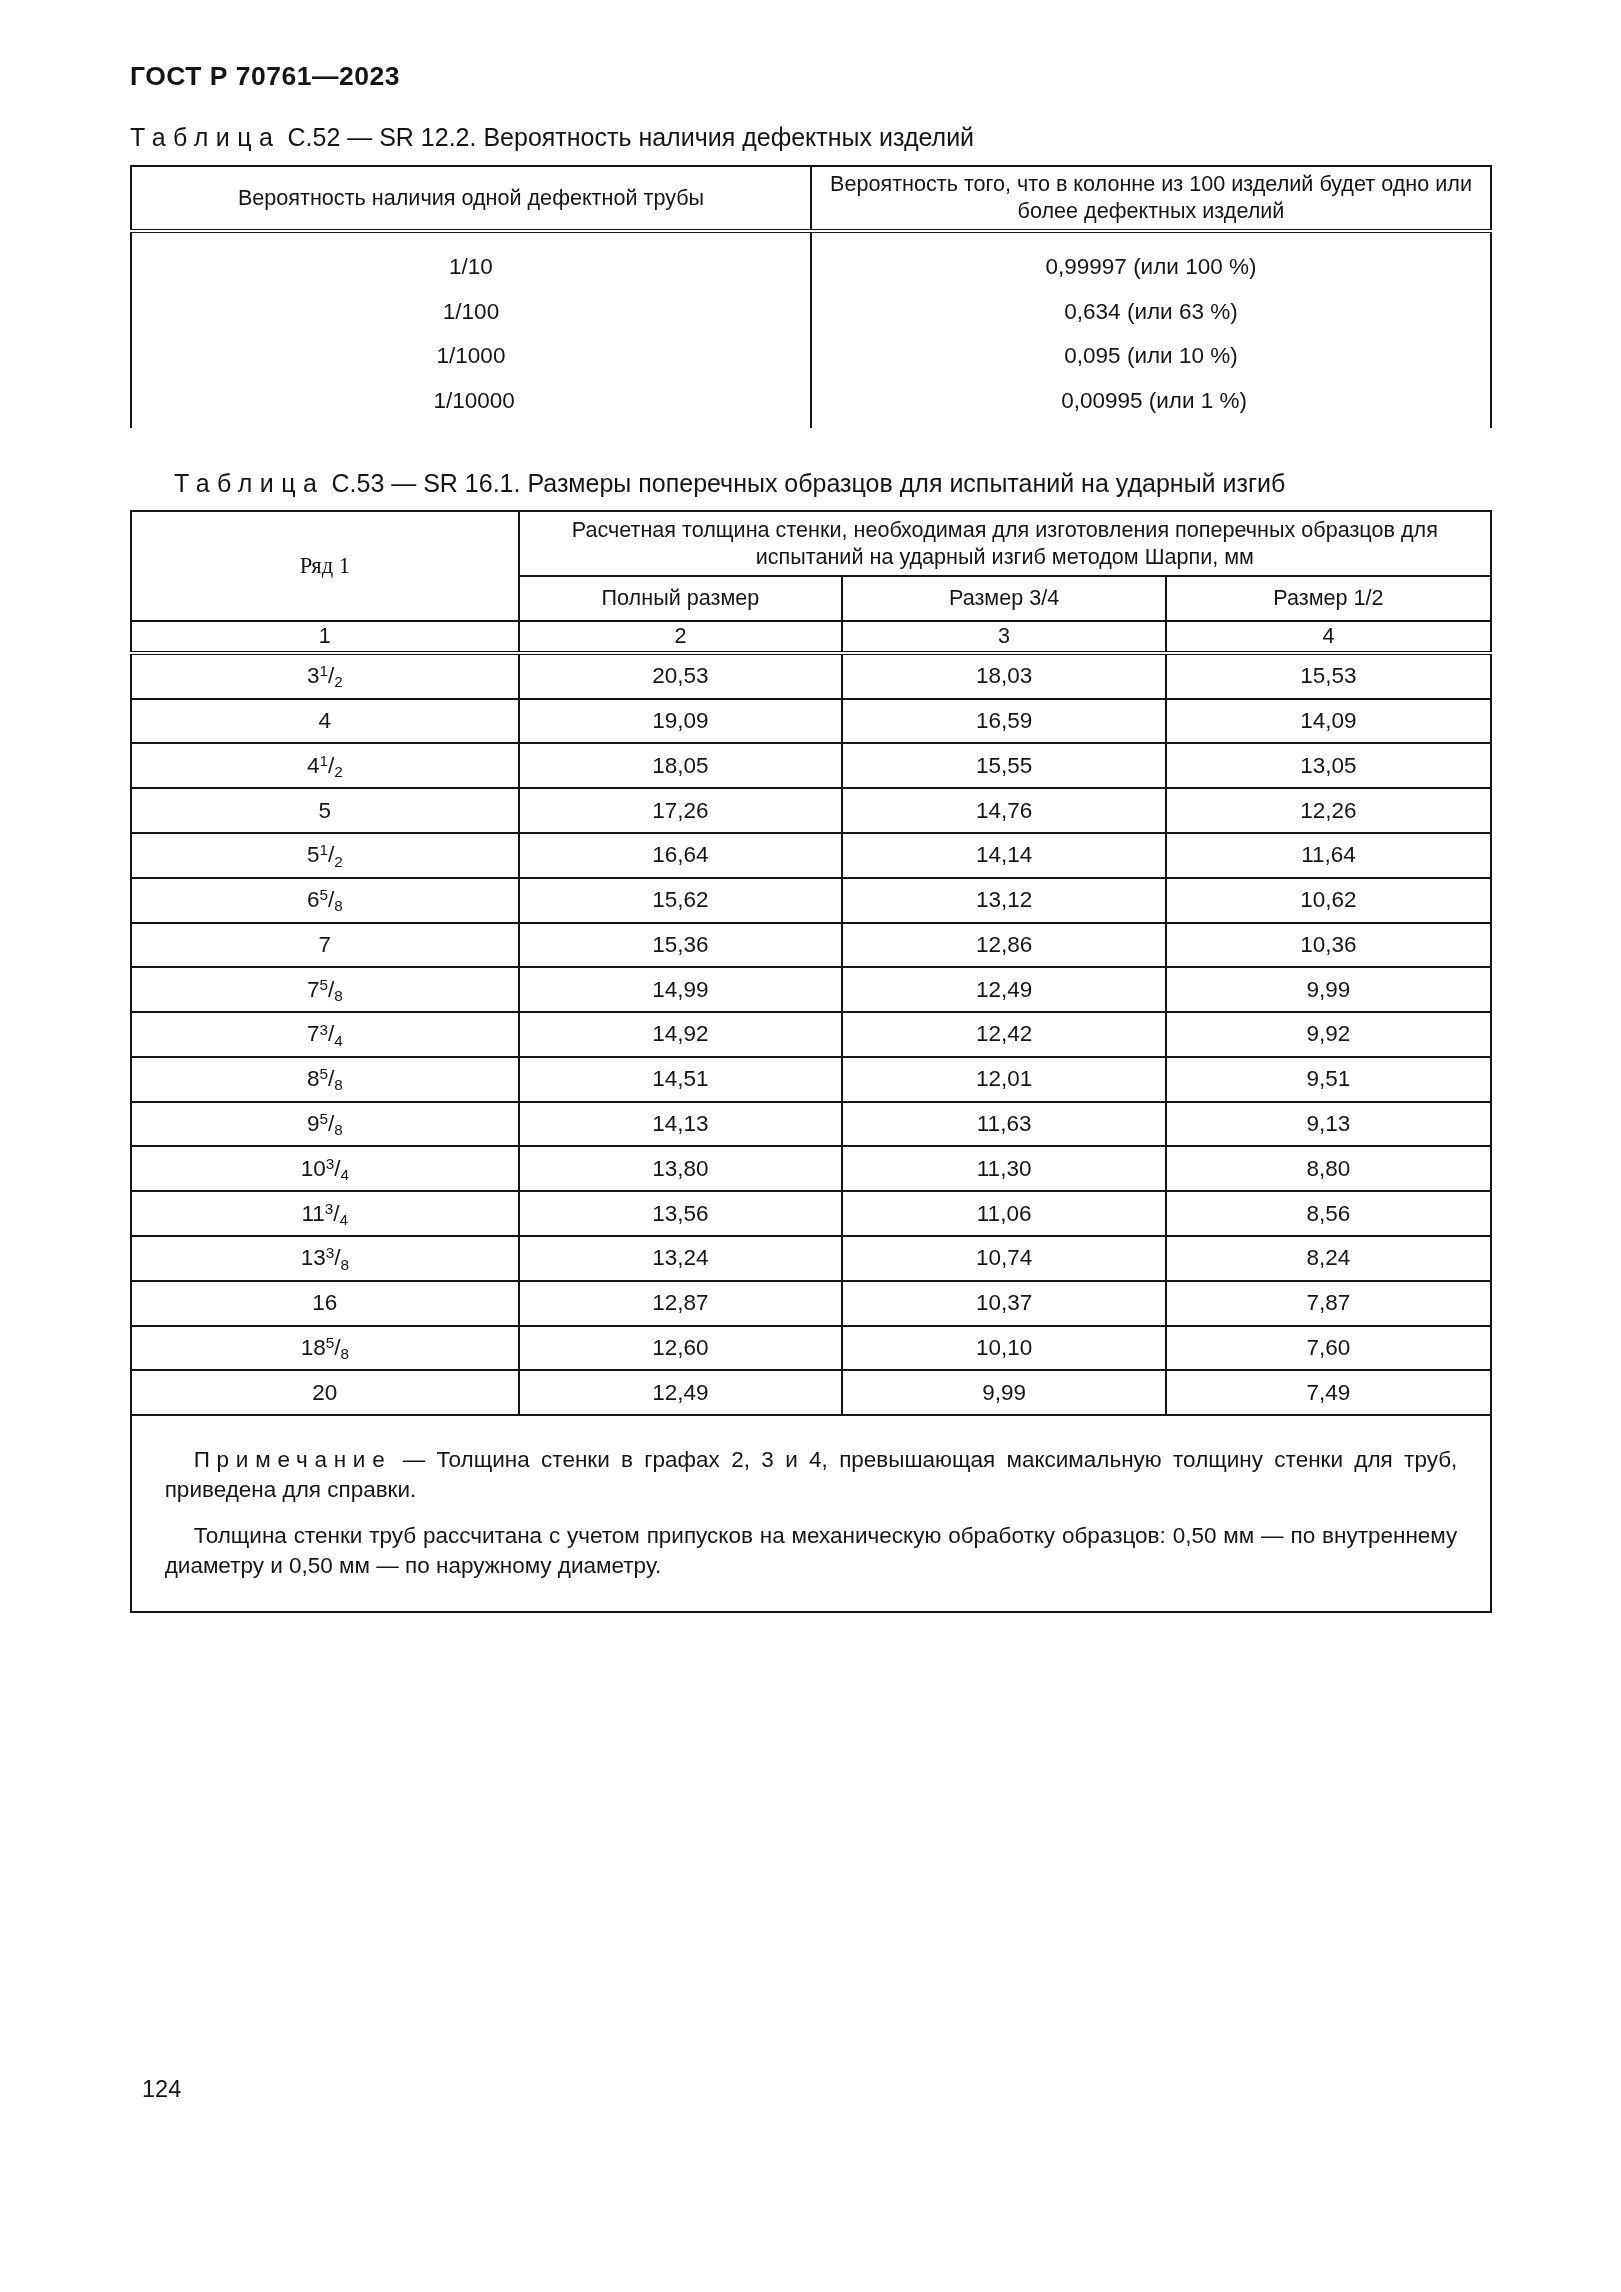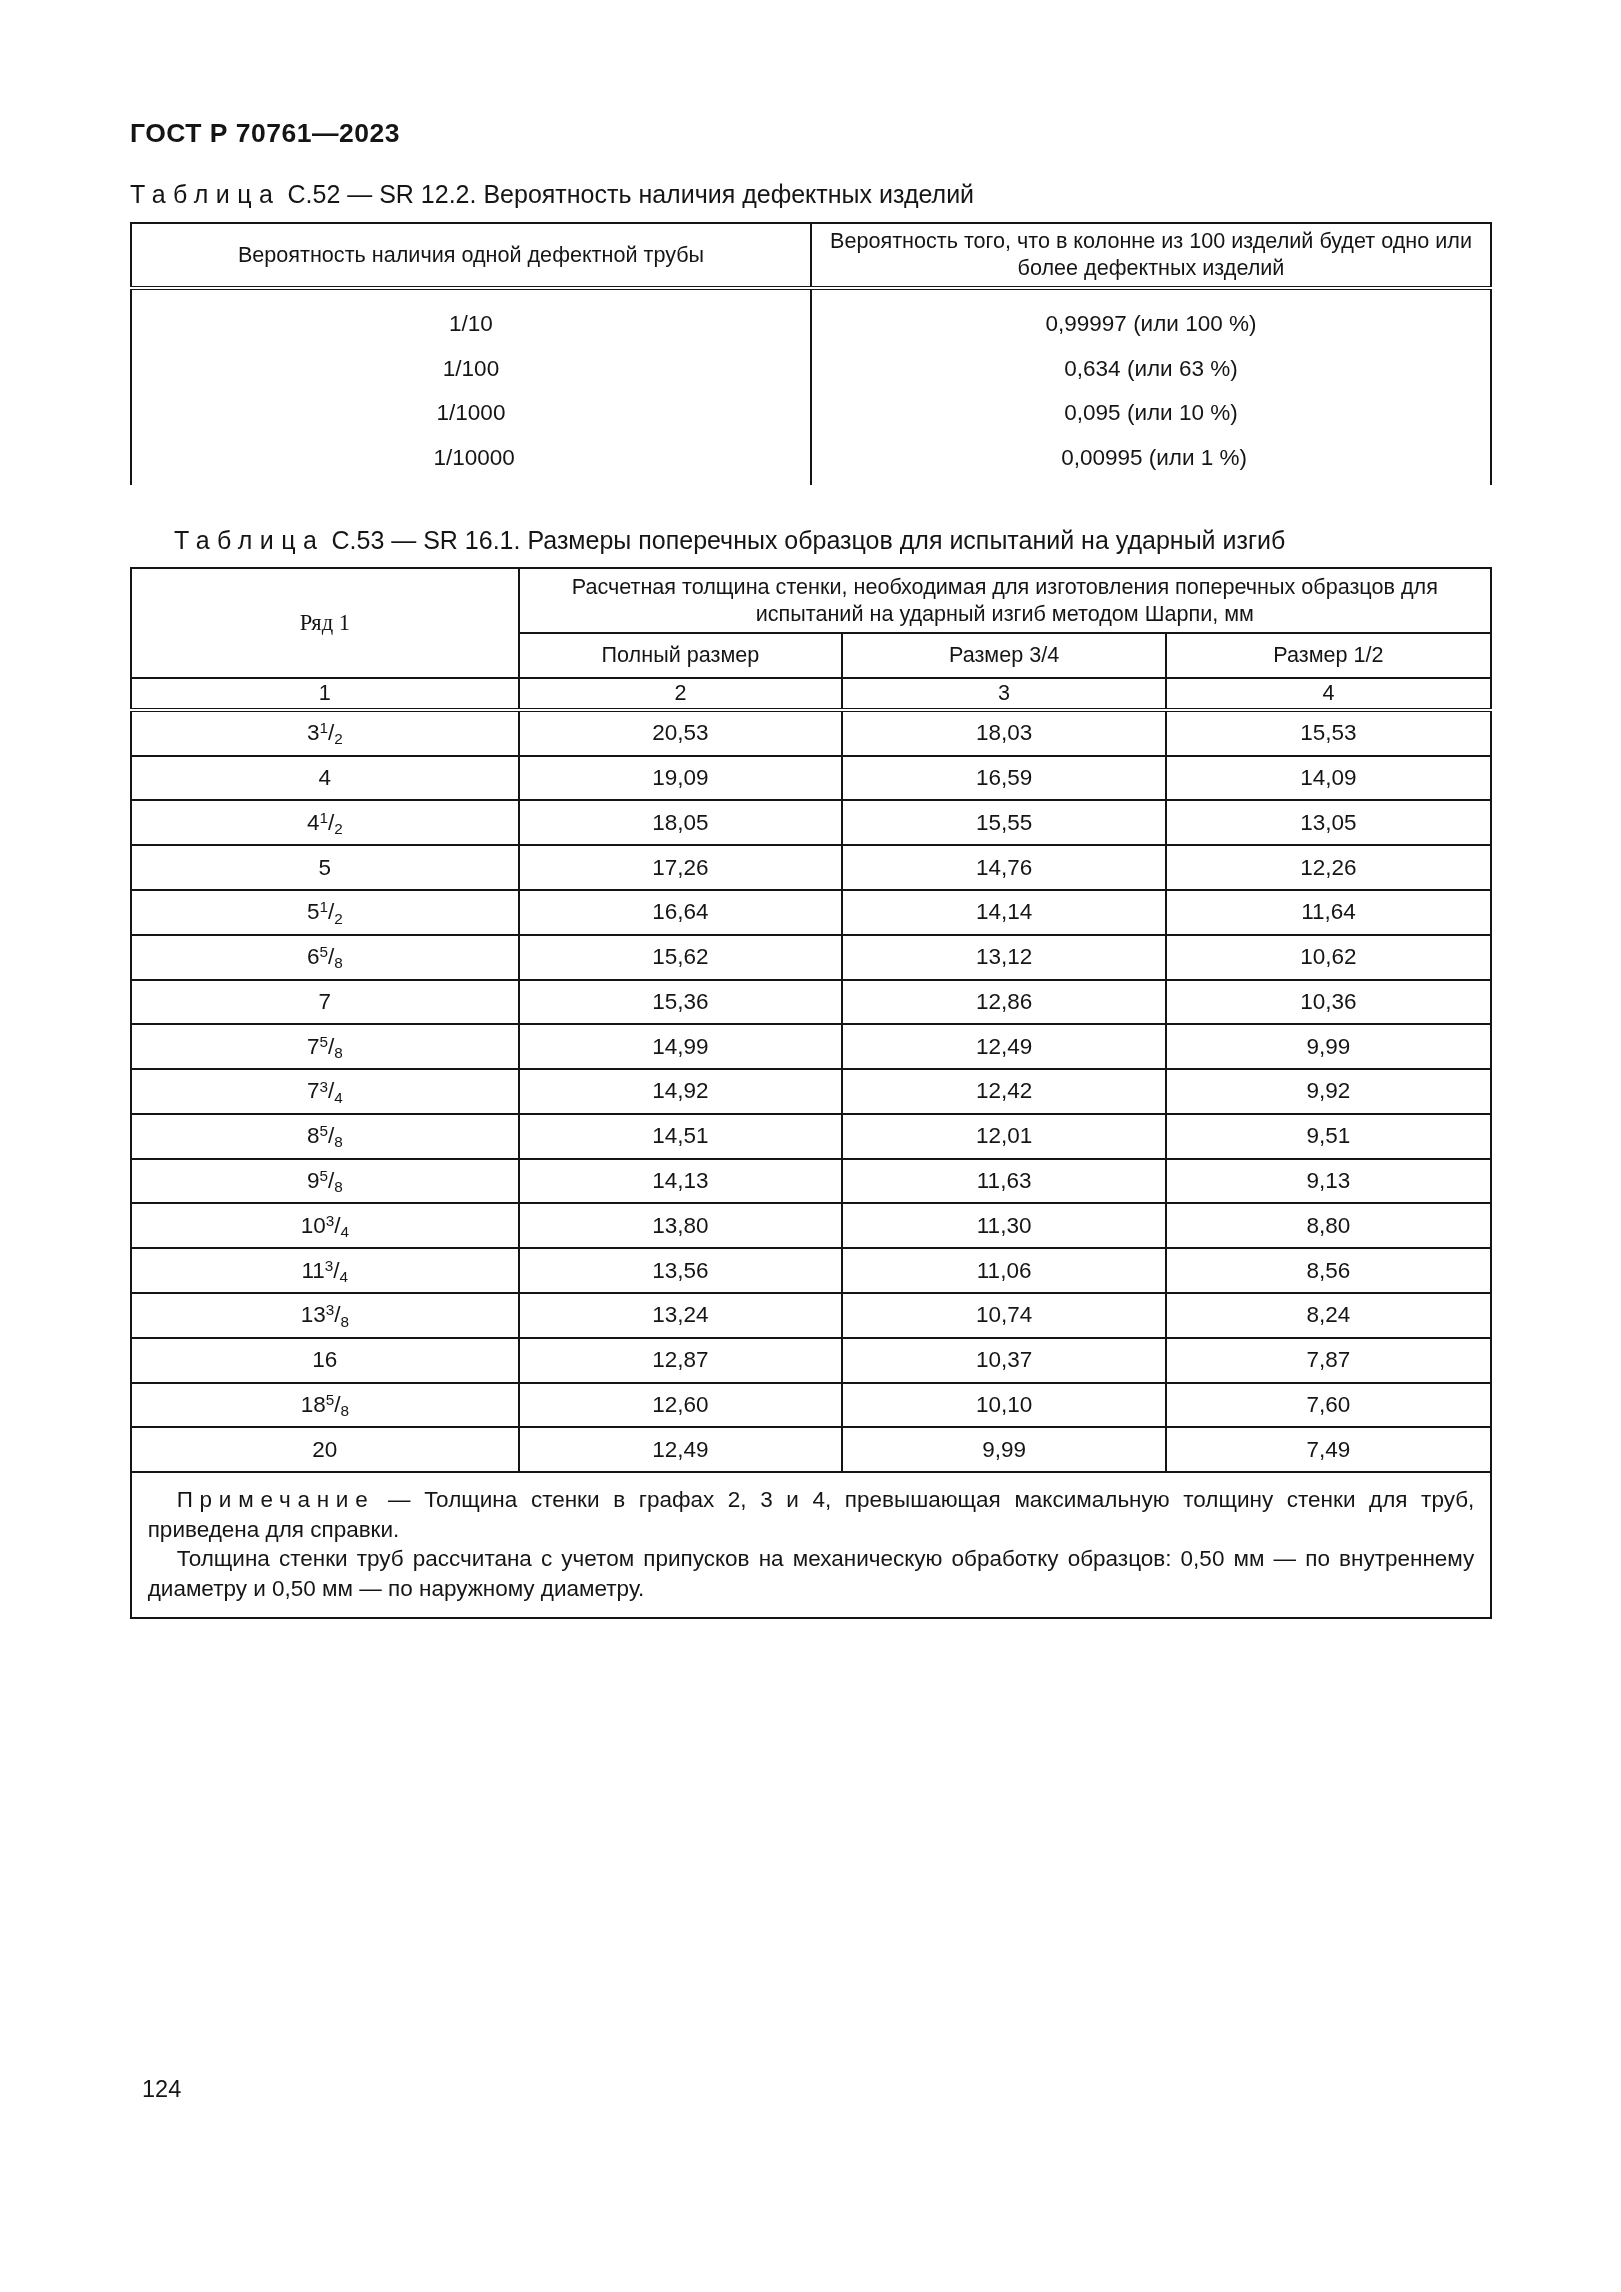"ГОСТ Р 70761—2023" .doc-header { margin-top: 118px -> 61px }
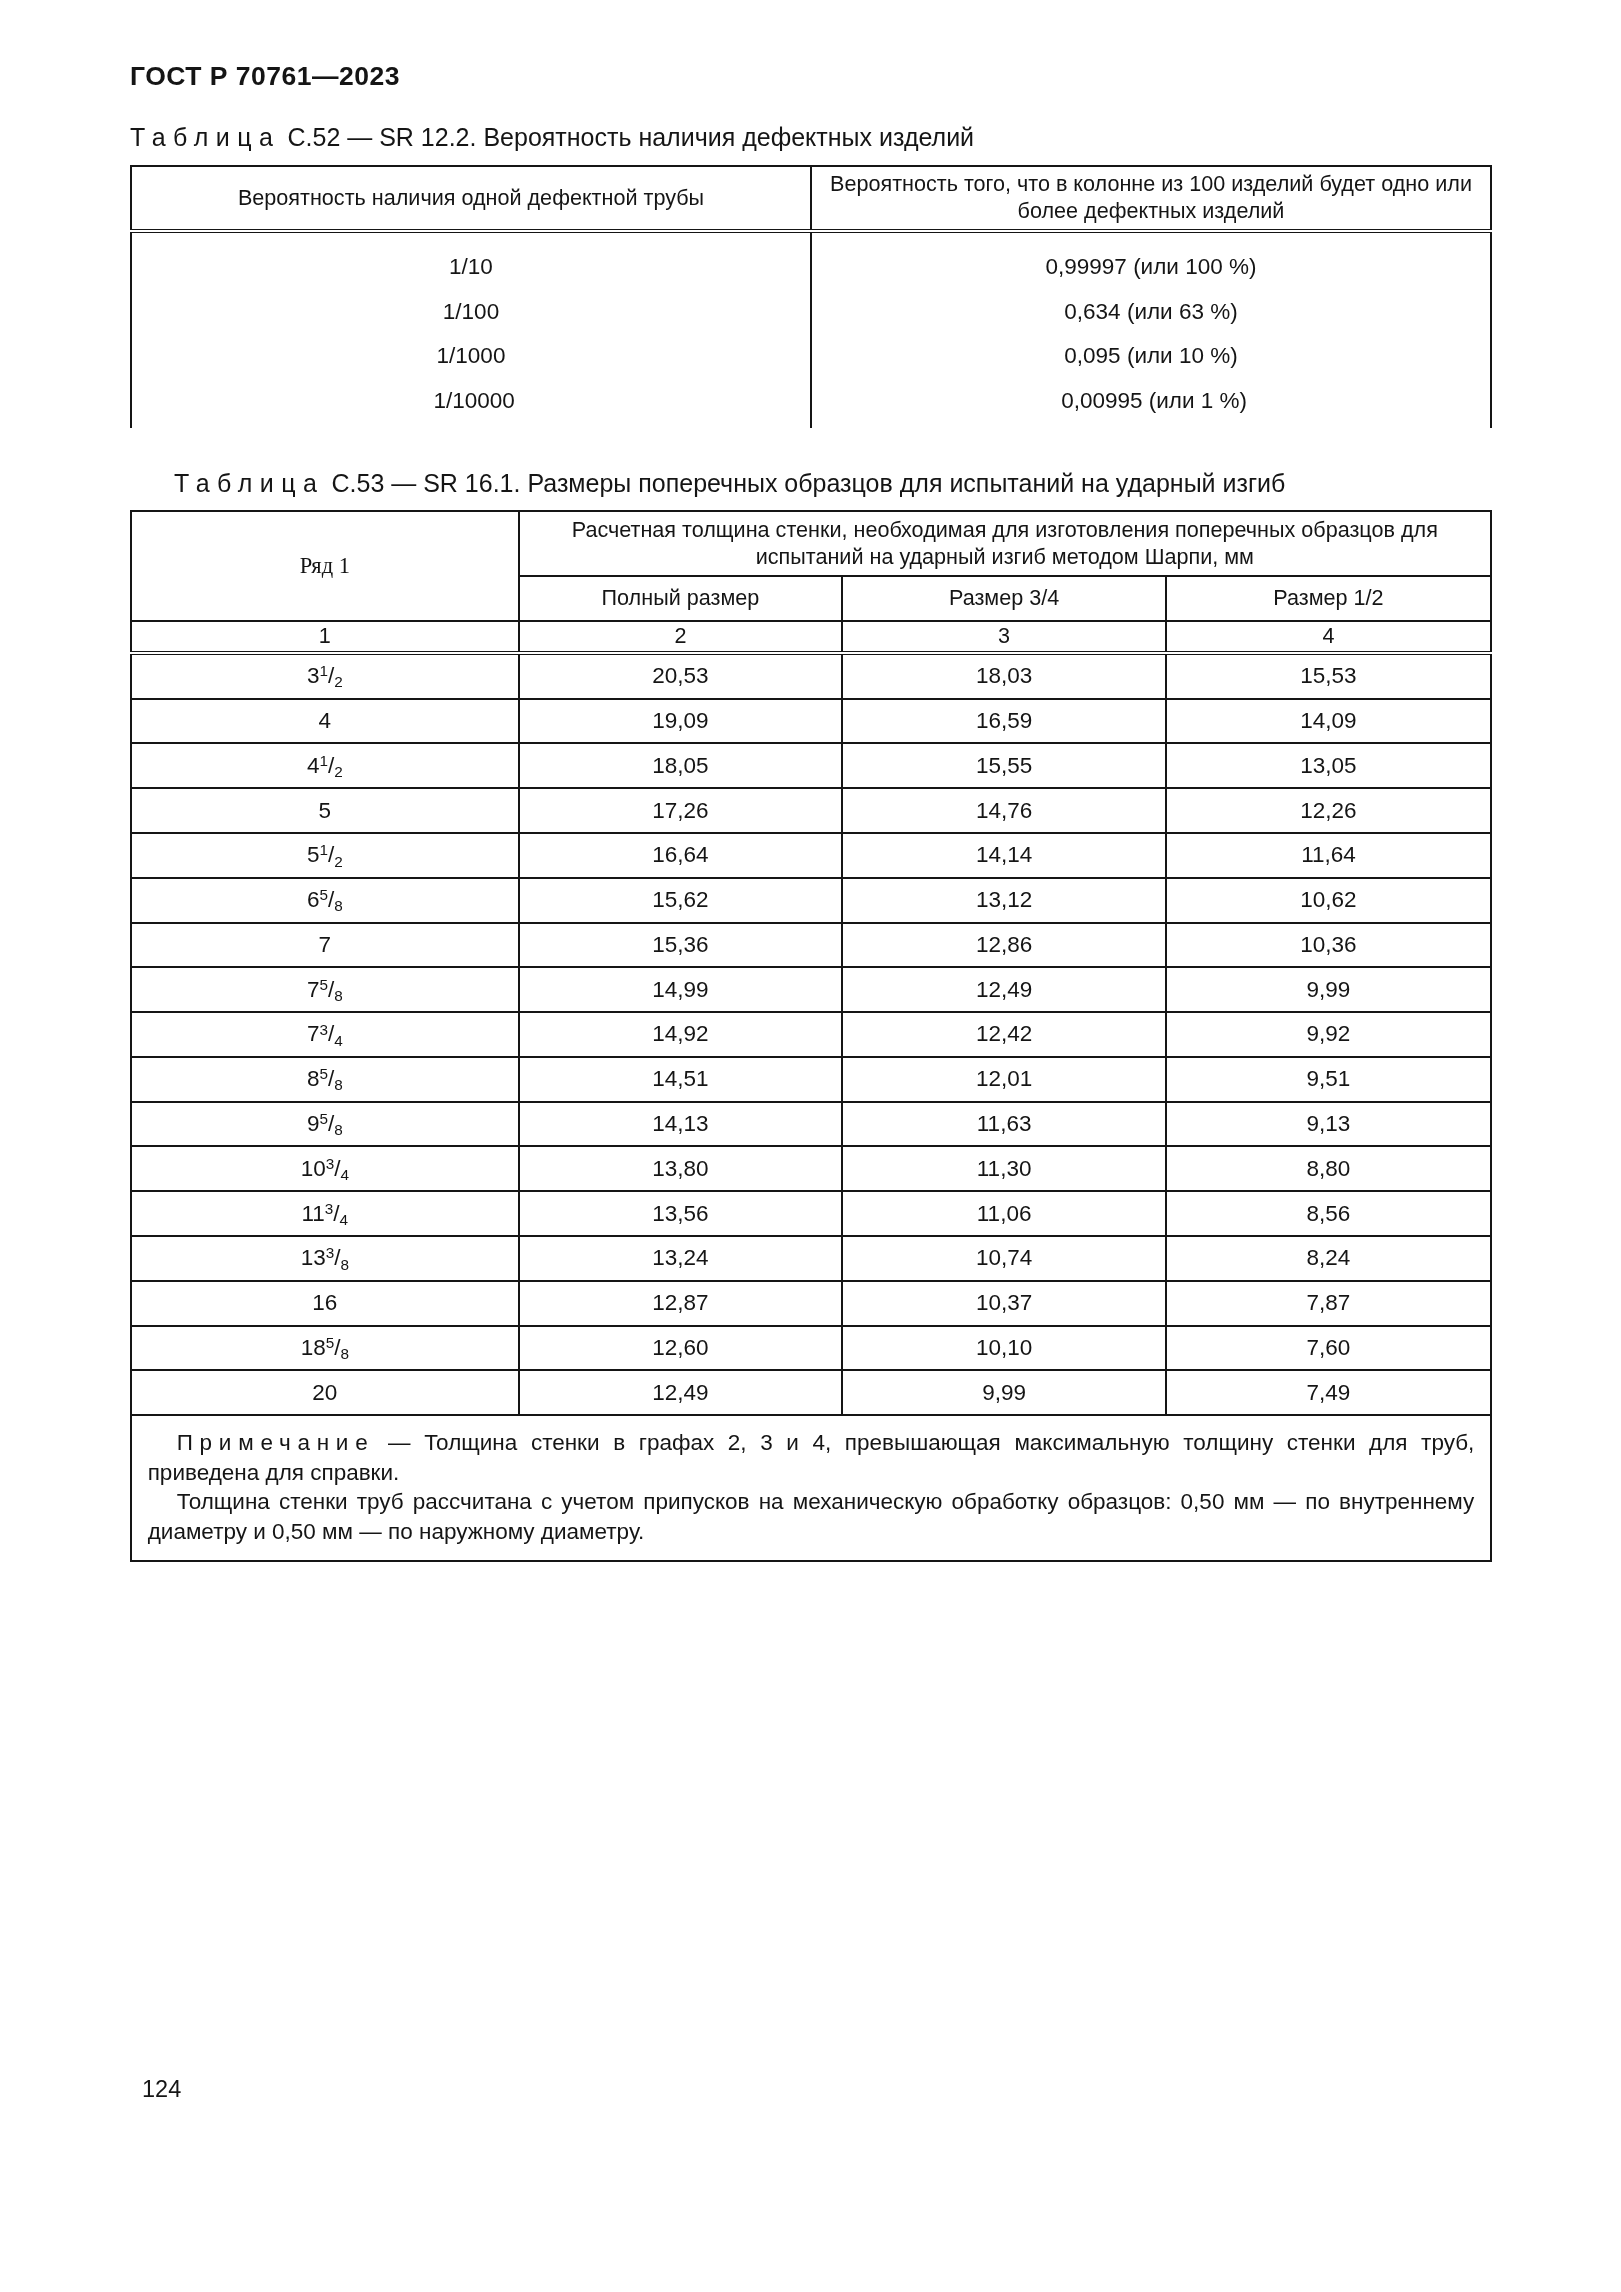"Примечание — Толщина стенки в" .note-p { margin: 0 -> 17px }
